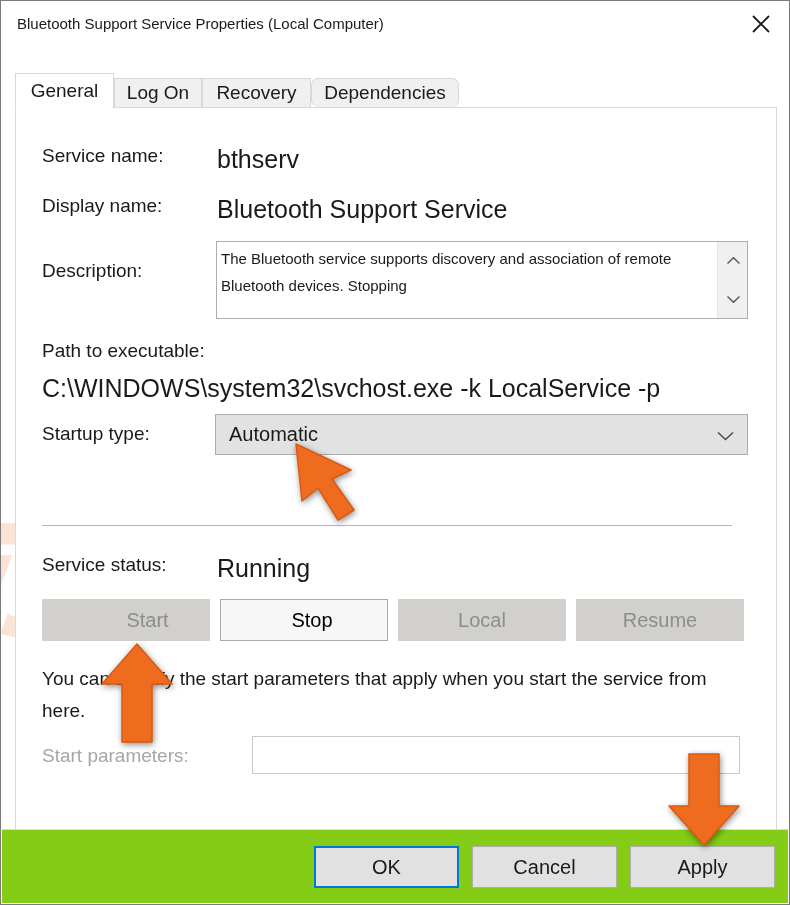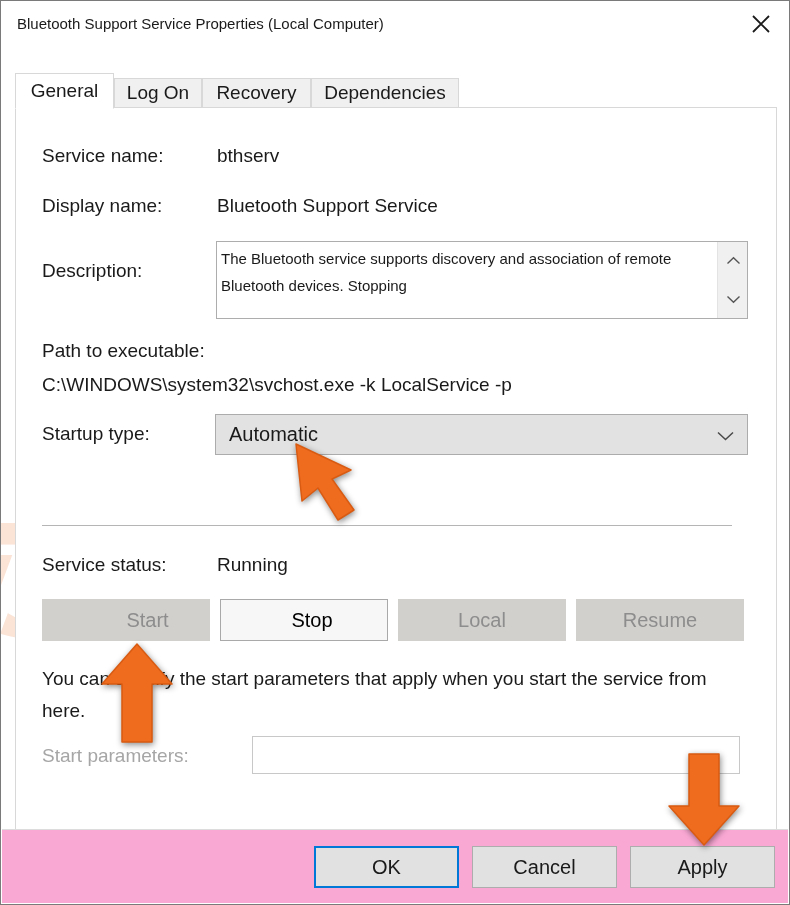"Dependencies" div.tab { border-radius: none -> 7px }
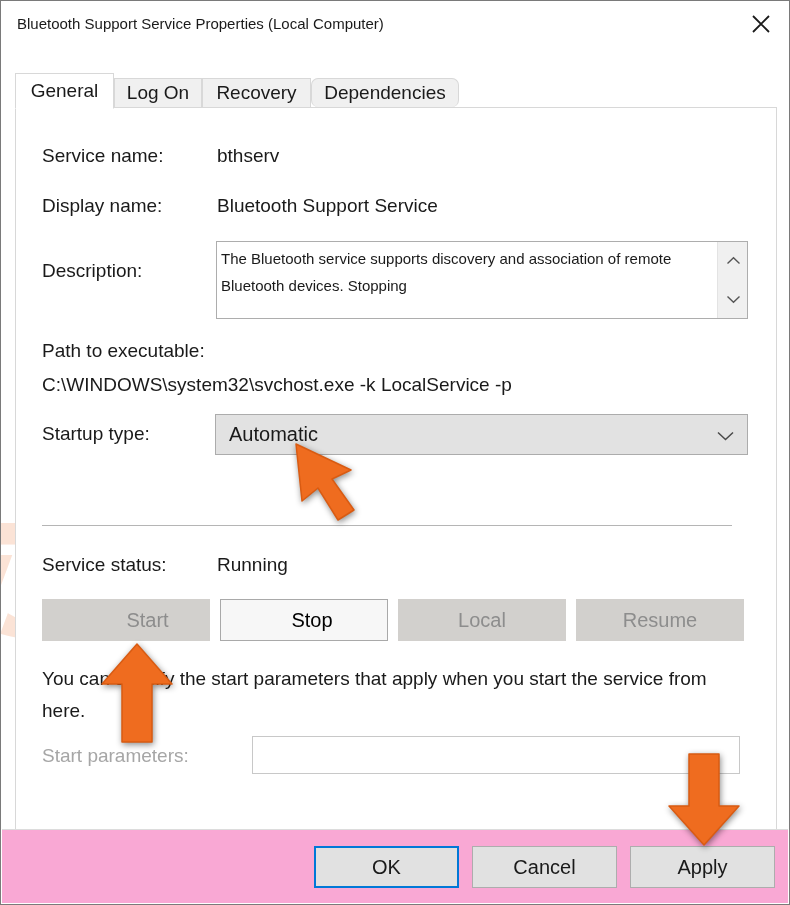"bthserv" .val { font-size: 19px -> 25px }
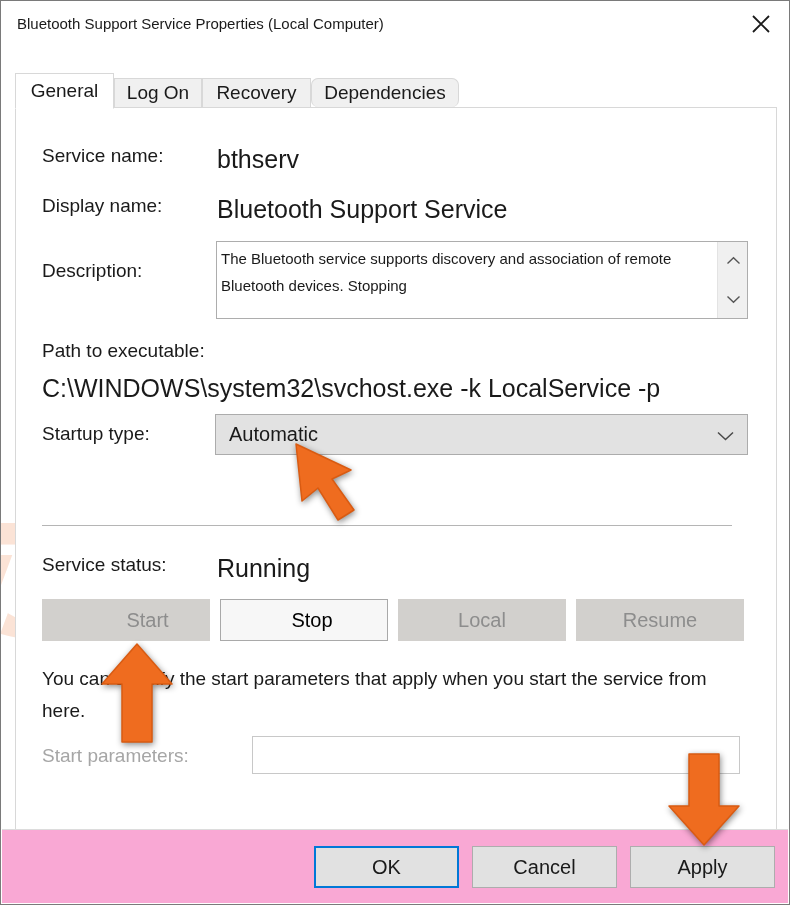"OK" .footer { background: #f9a8d4 -> #84cc16 }
